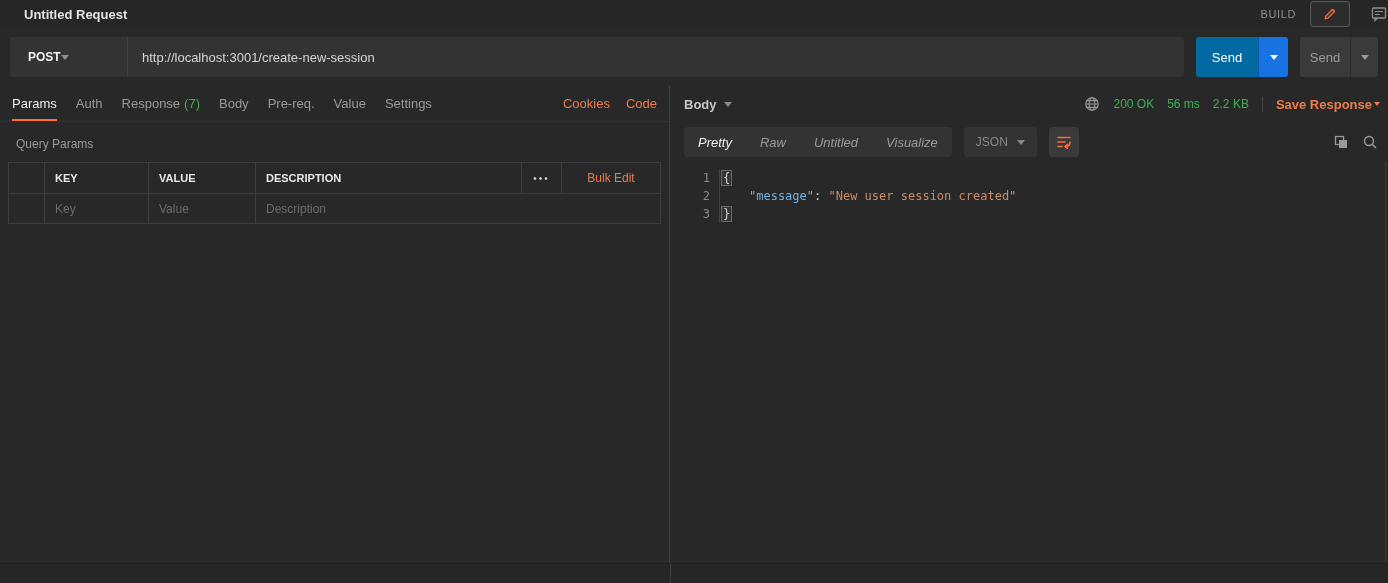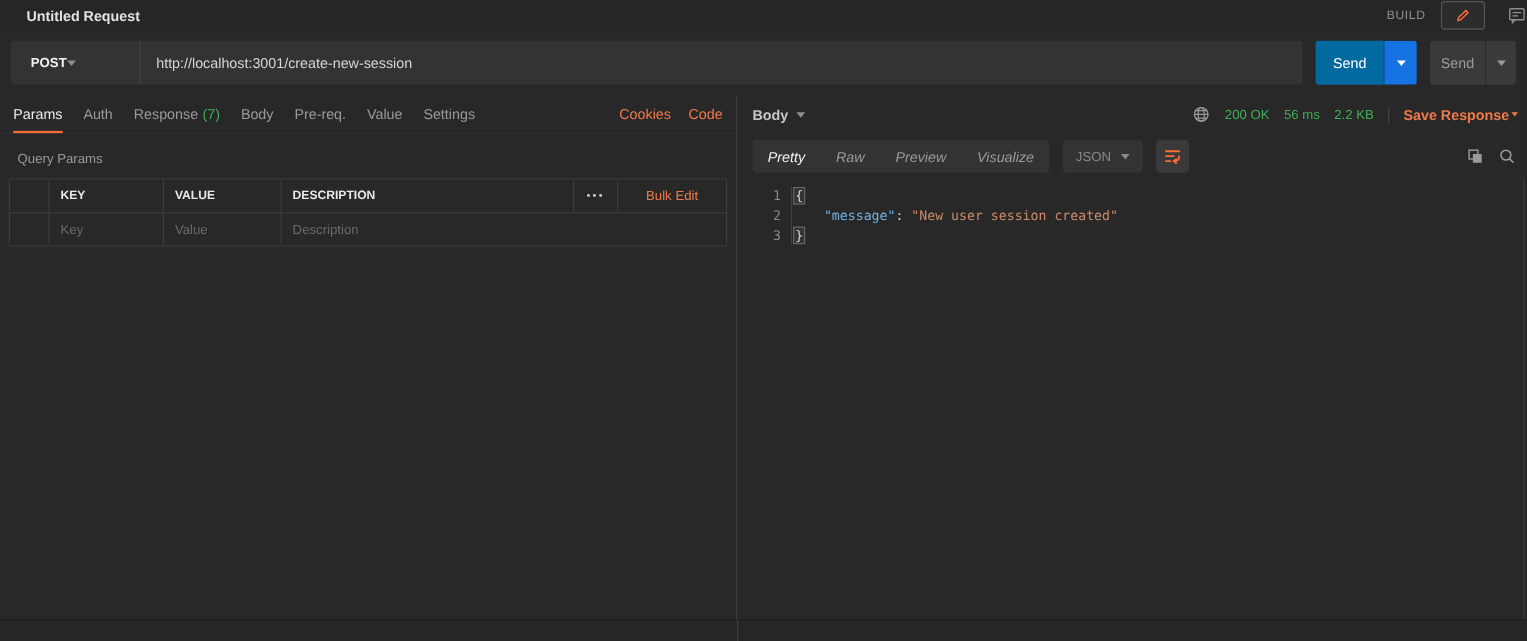"Preview" div.view-tab { text: Preview -> Untitled }
